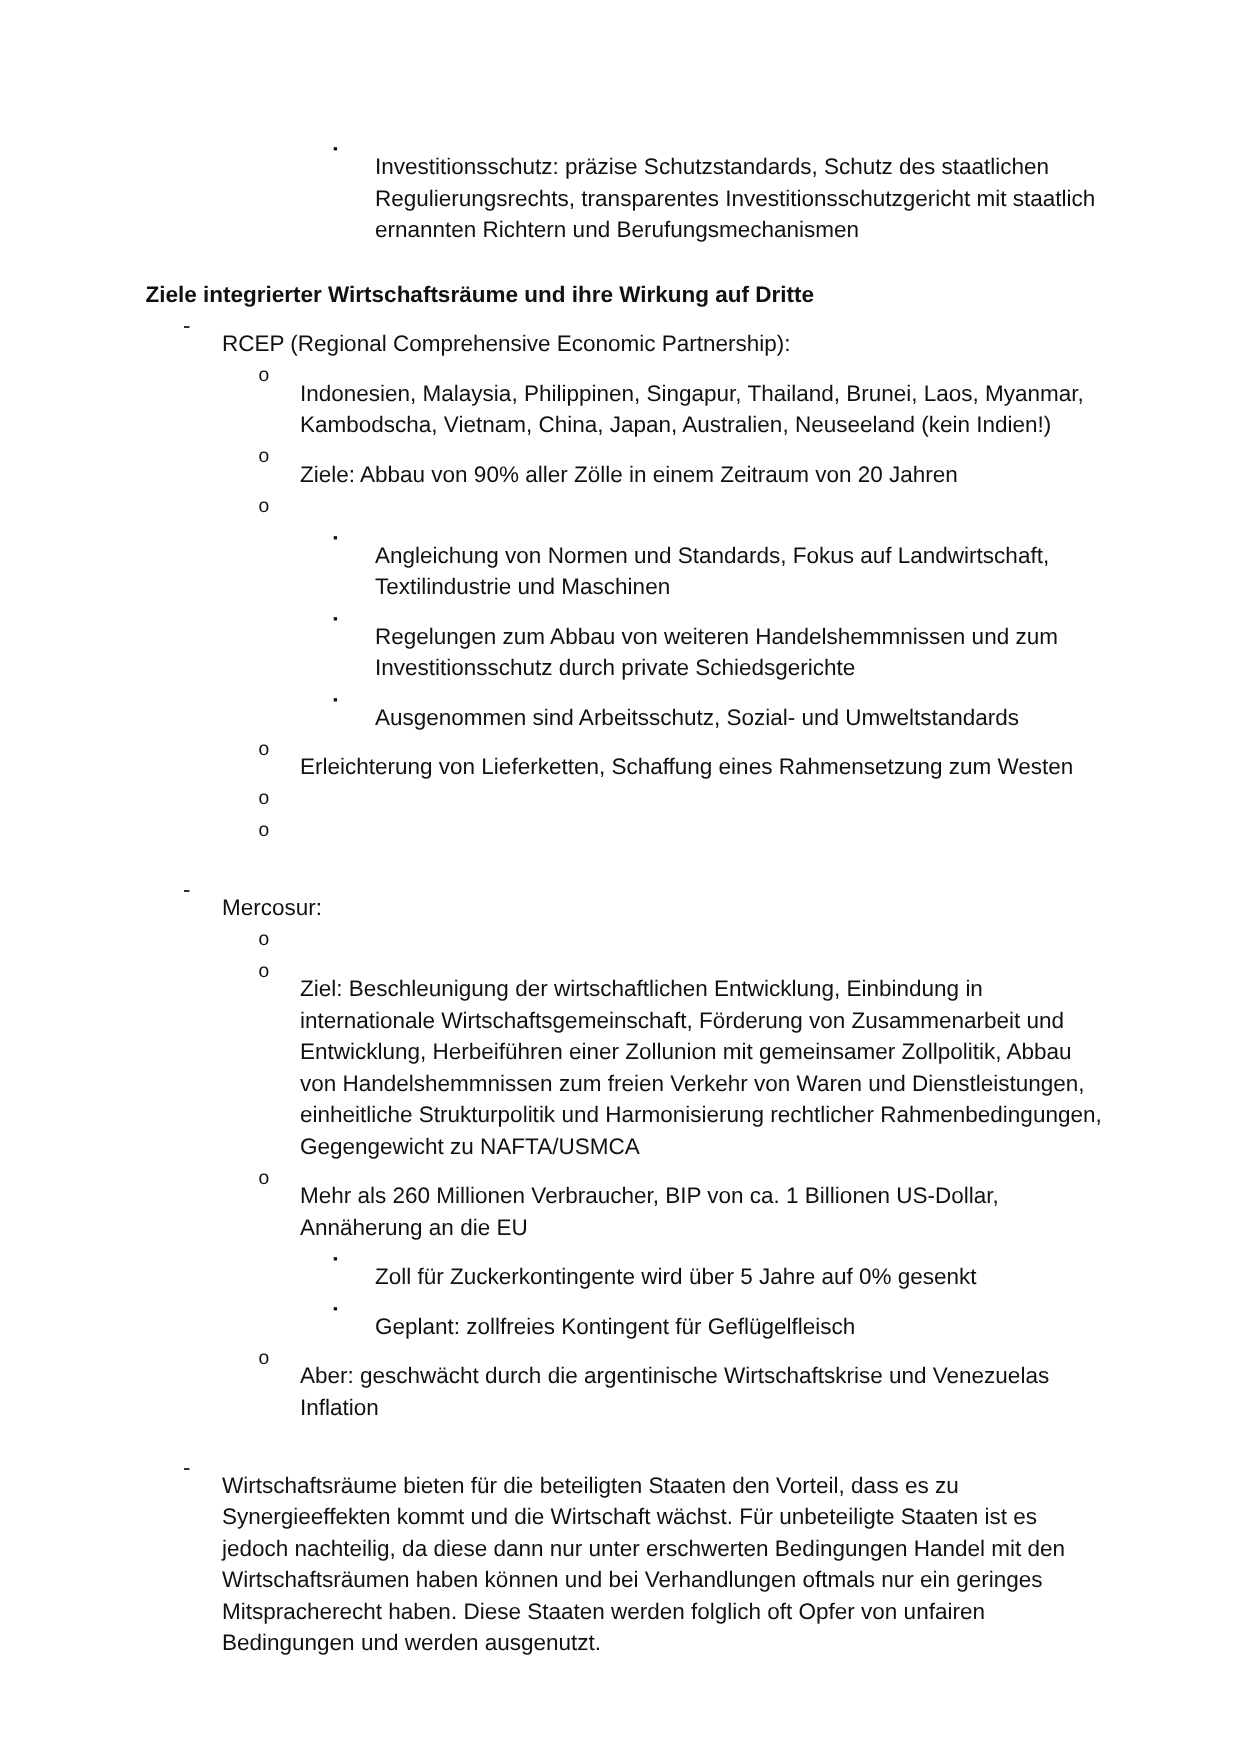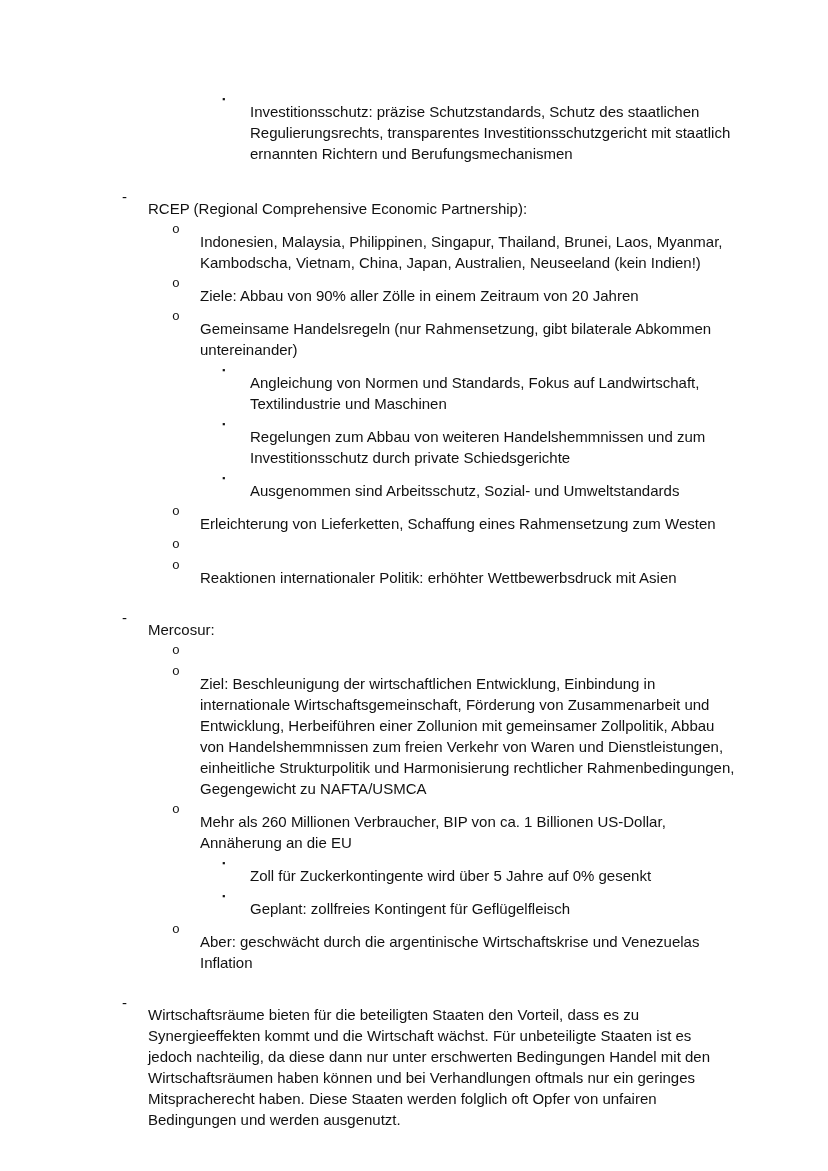"Ziele integrierter Wirtschaftsräume und" div.heading { html: none -> <div>Ziele integrierter Wirtschaftsräume und ihre Wirkung auf Dritte</div> }
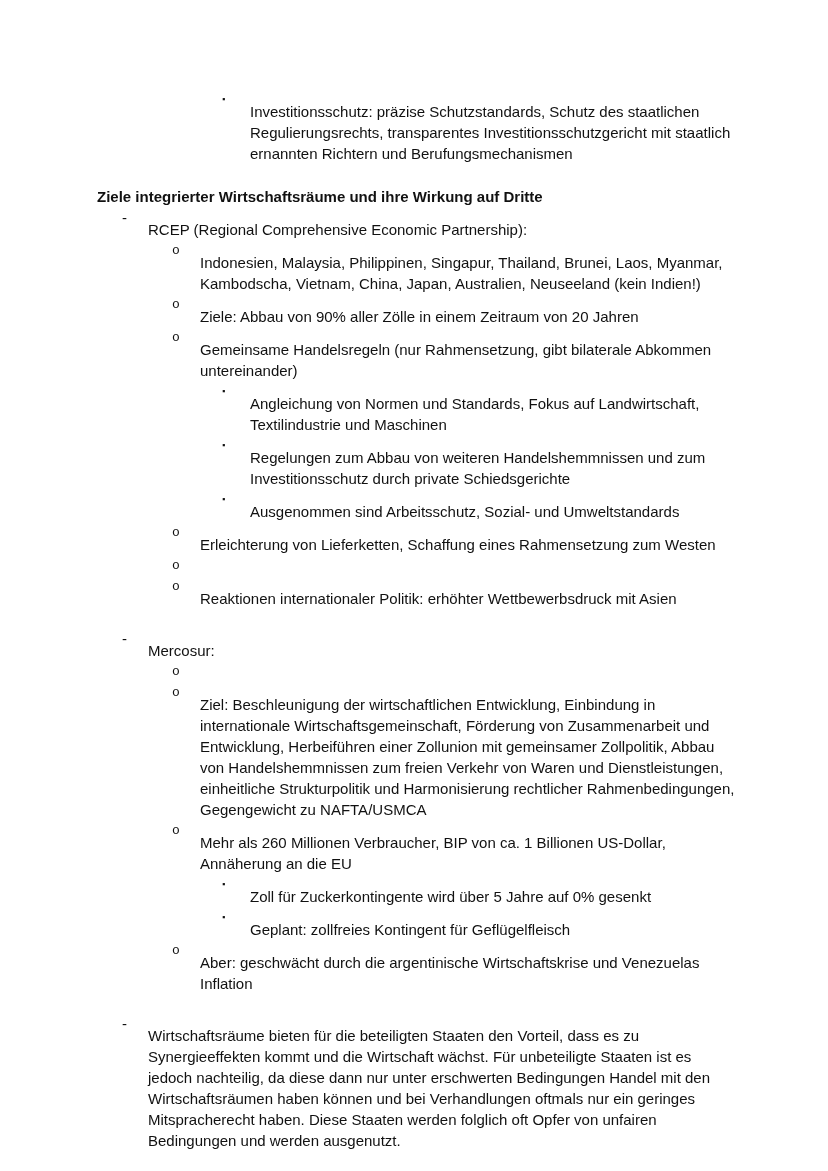"Gemeinsame Handelsregeln (nur" span.item-text { html: <span>Gemeinsame Handelsregeln (nur Rahmensetzung, gibt bilaterale Abkommen untereinander)</span> -> none }
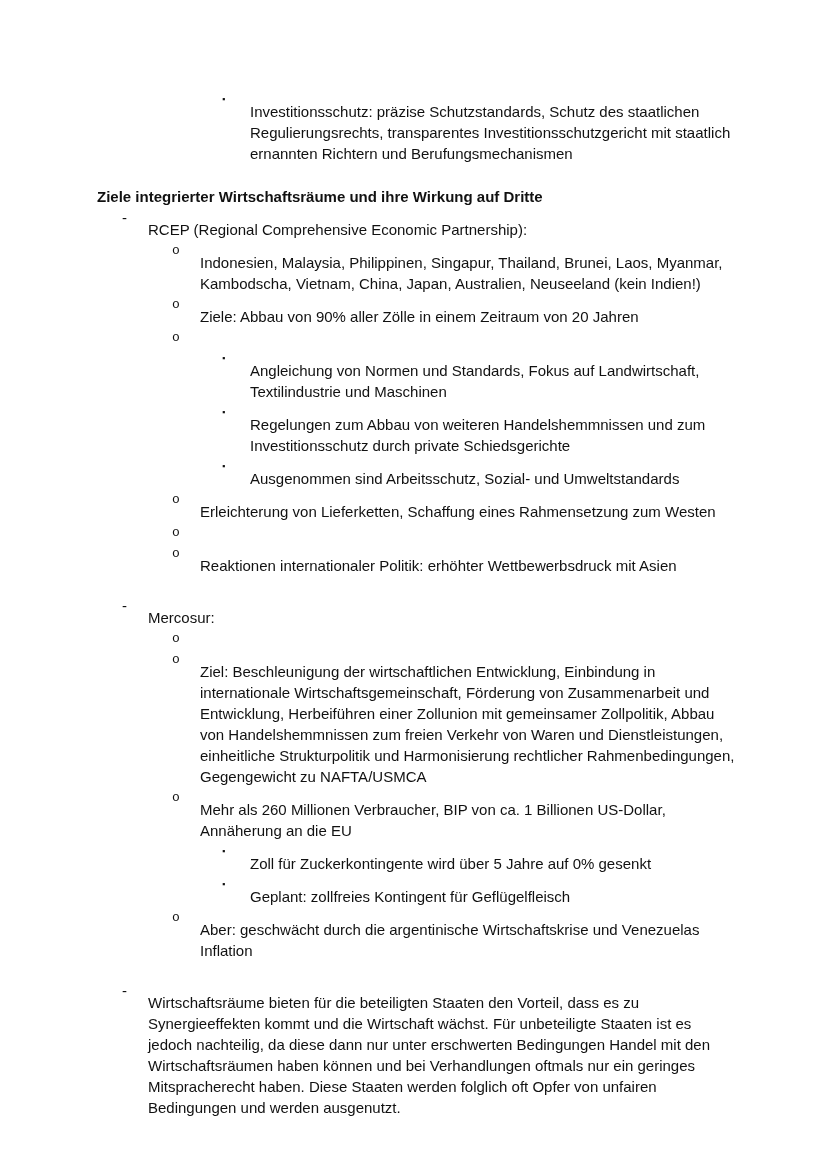"Reaktionen internationaler Politik:" span.item-text { html: <span>Reaktionen internationaler Politik: erhöhter Wettbewerbsdruck mit Asien</span> -> none }
